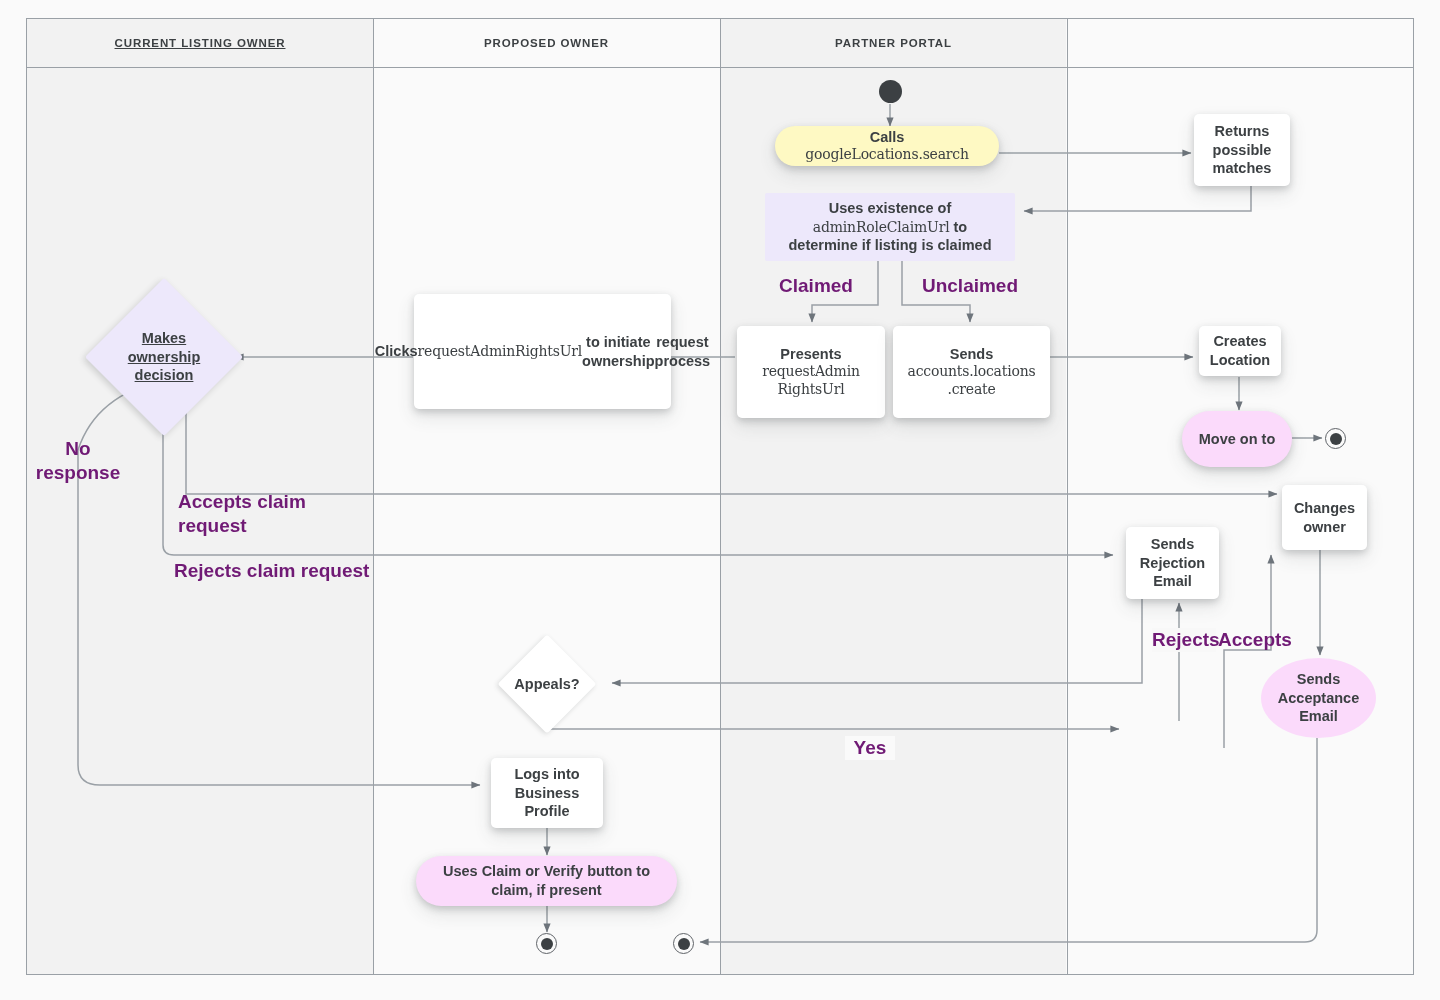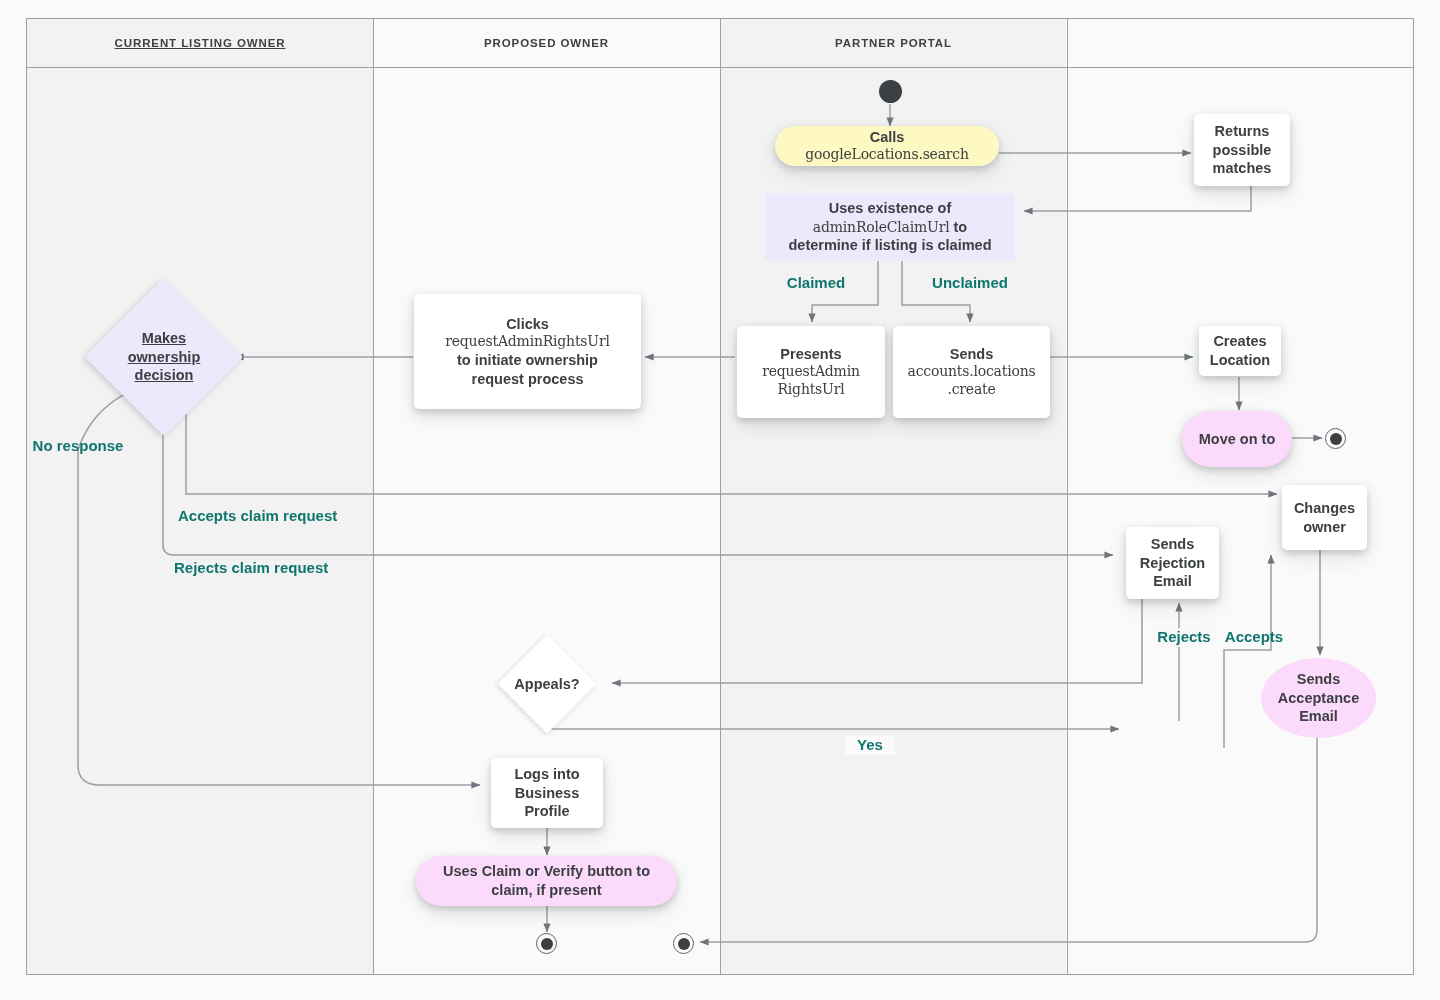"Claimed" .edge-label { color: #0f766e -> #701a75; font-size: 15px -> 19px }
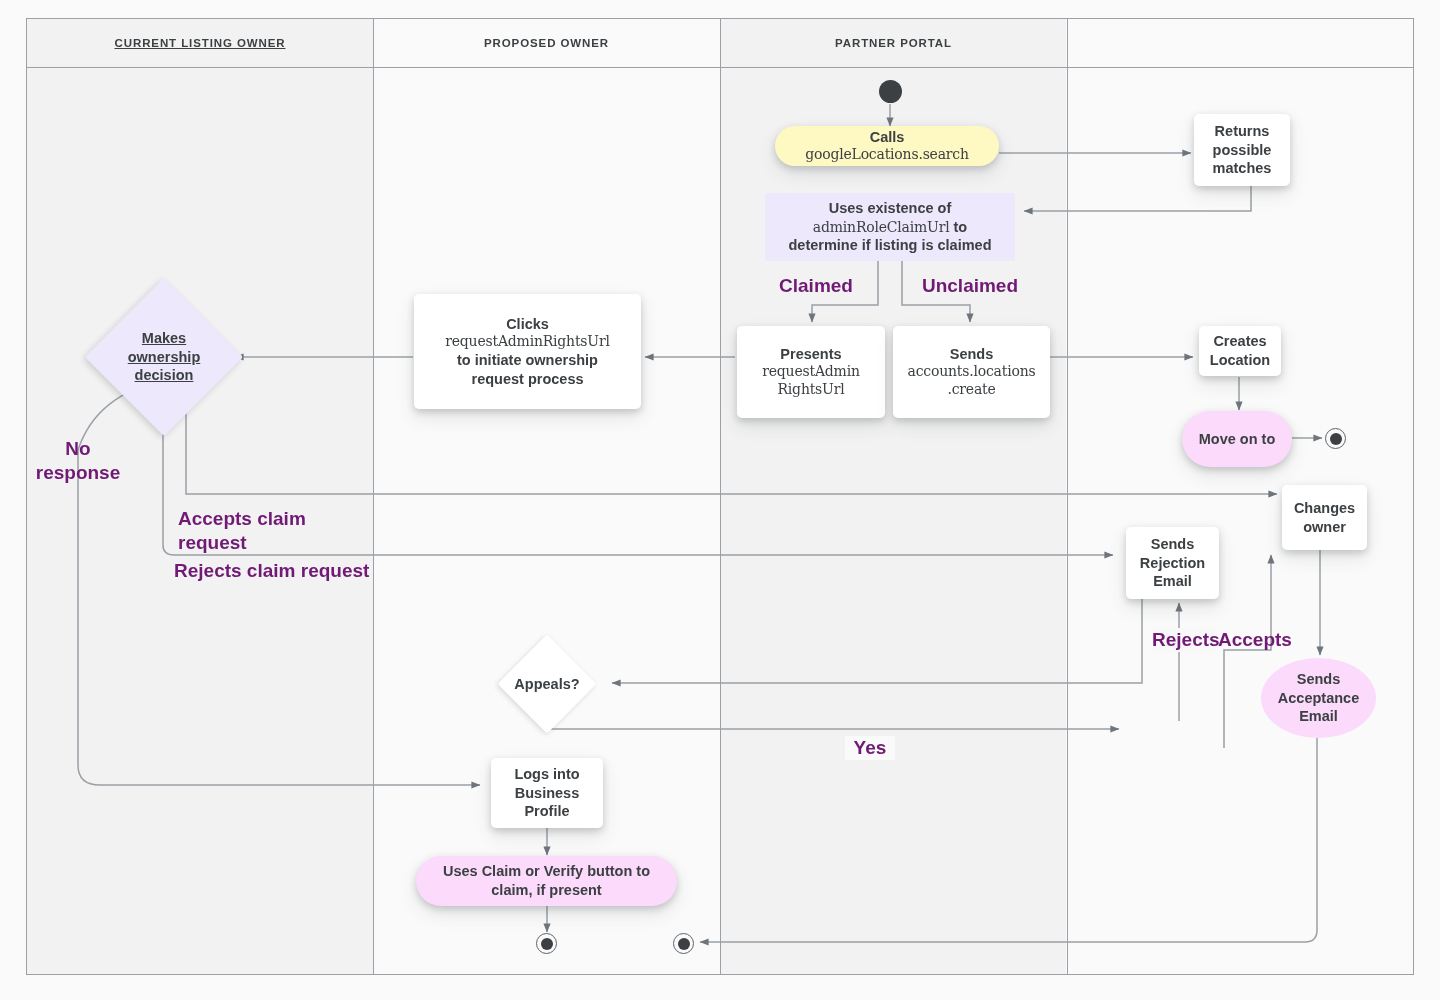"Clicks" div.node { flex-direction: column -> row; width: 227px -> 257px }
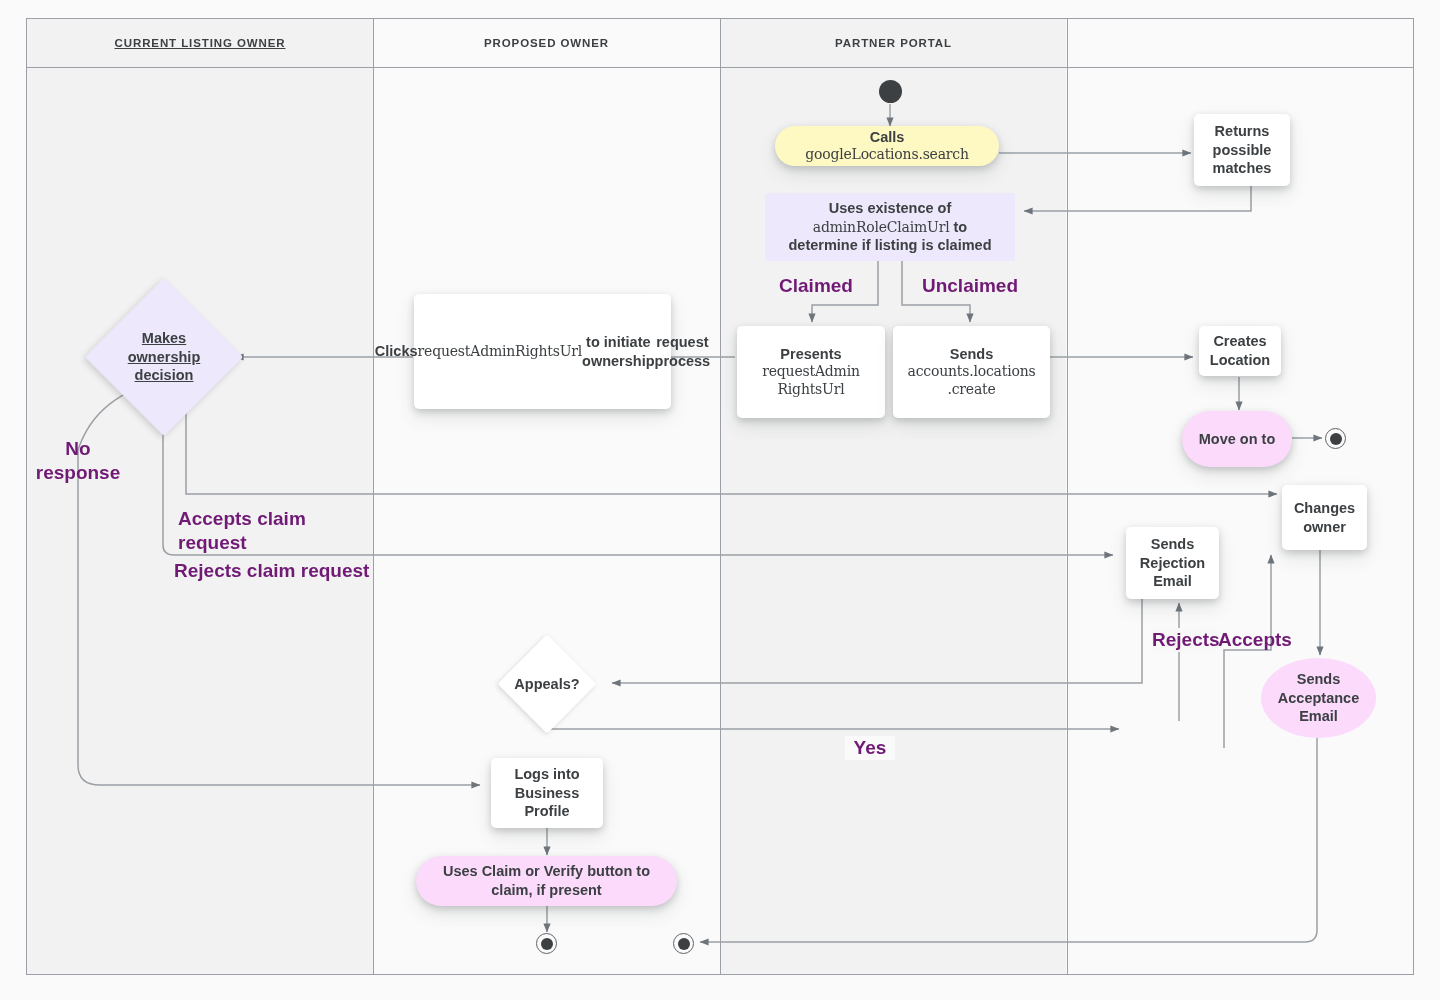"Accepts claim request" div.edge-label { top: 507px -> 490px }
